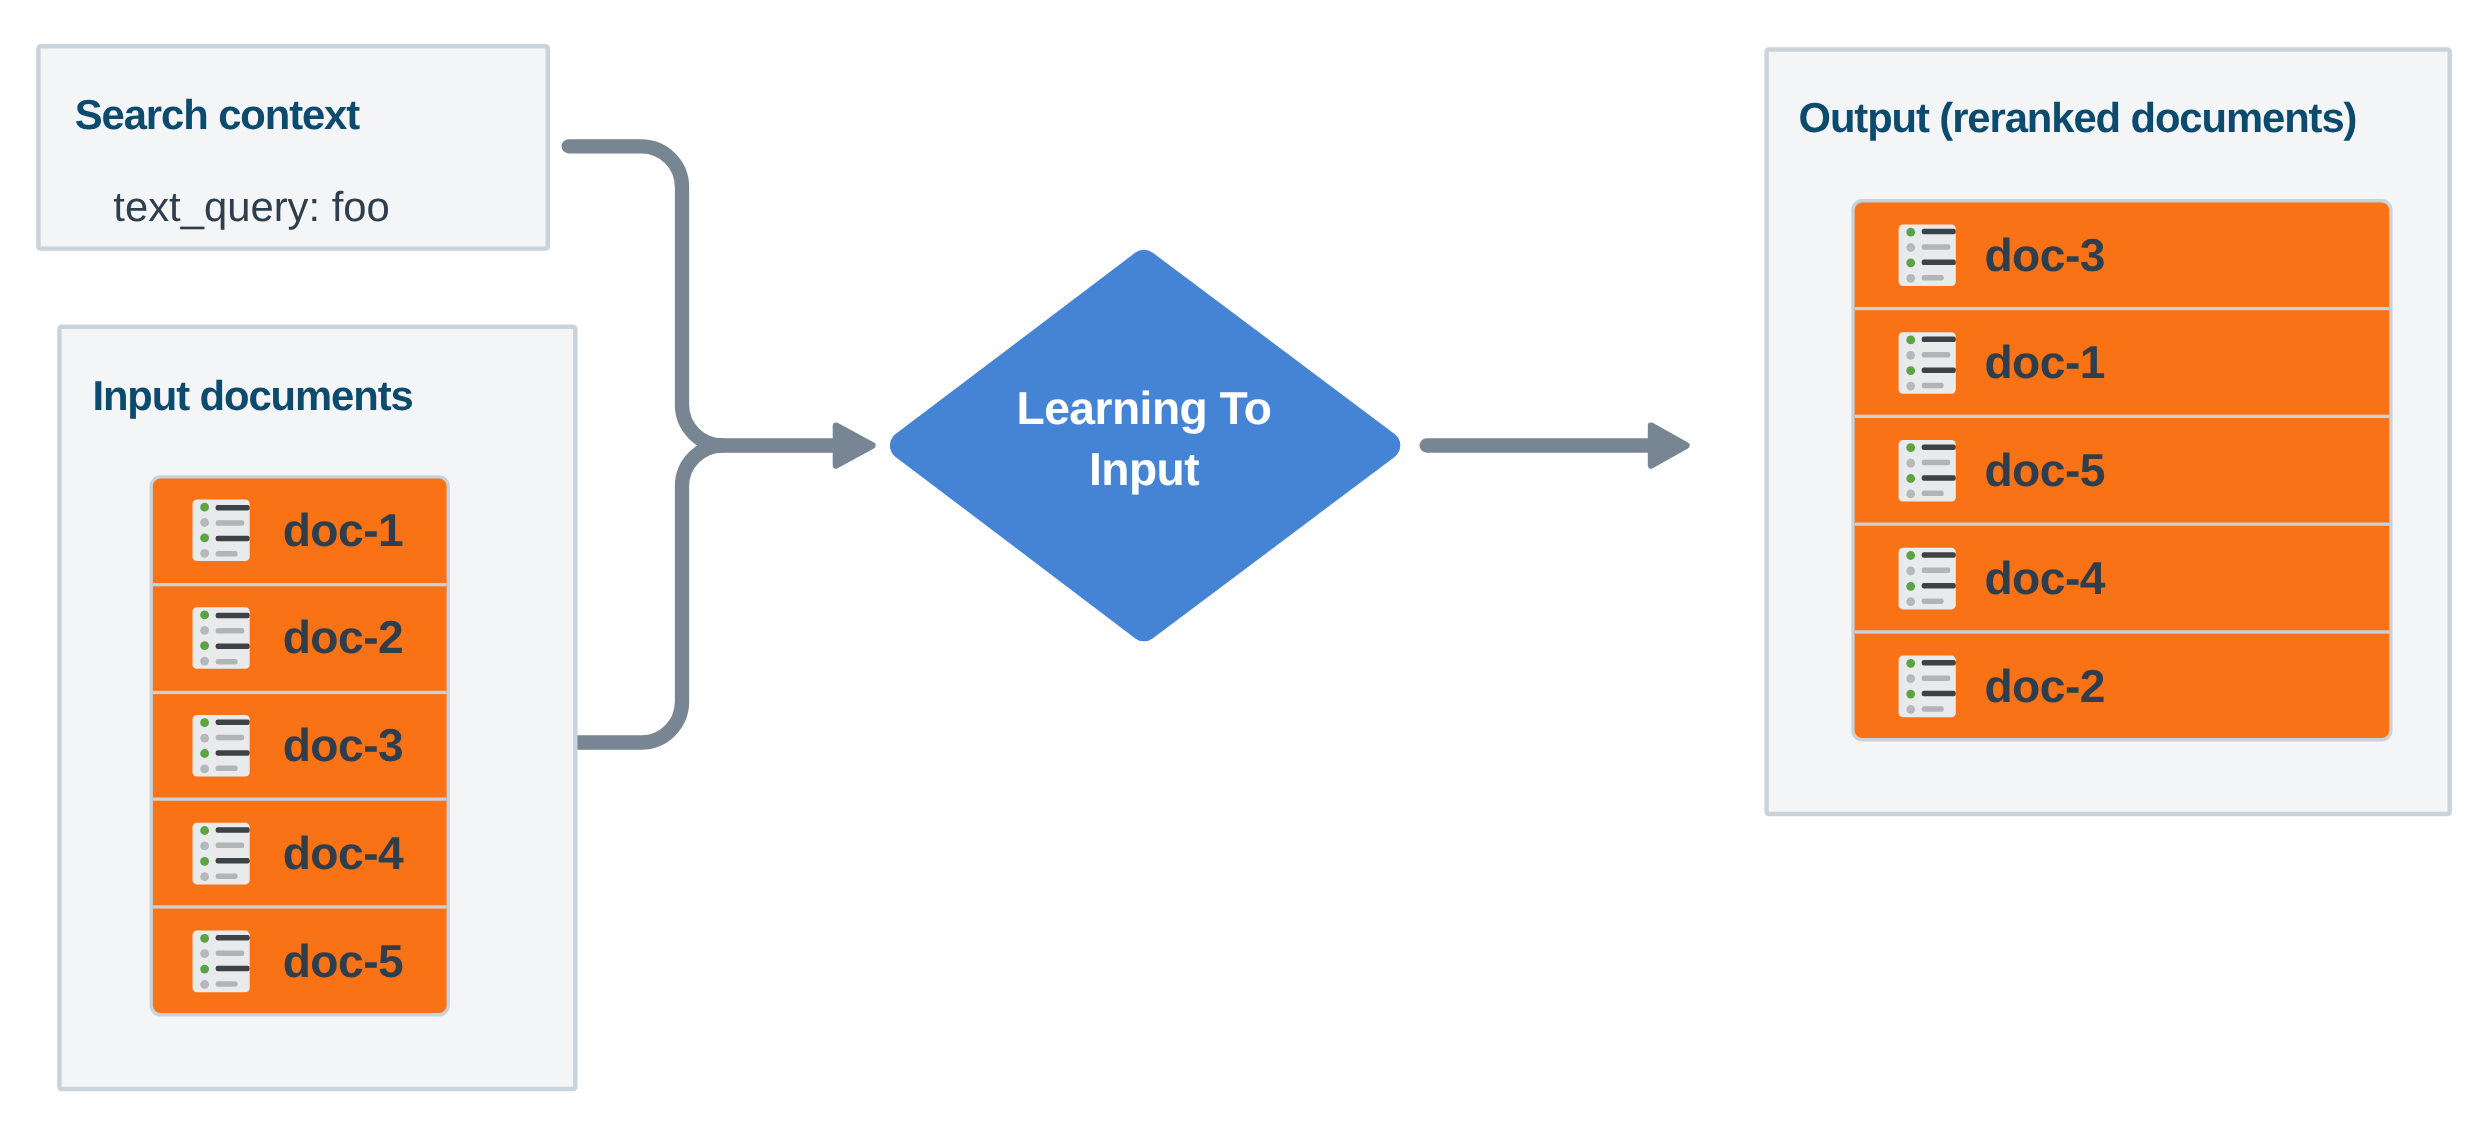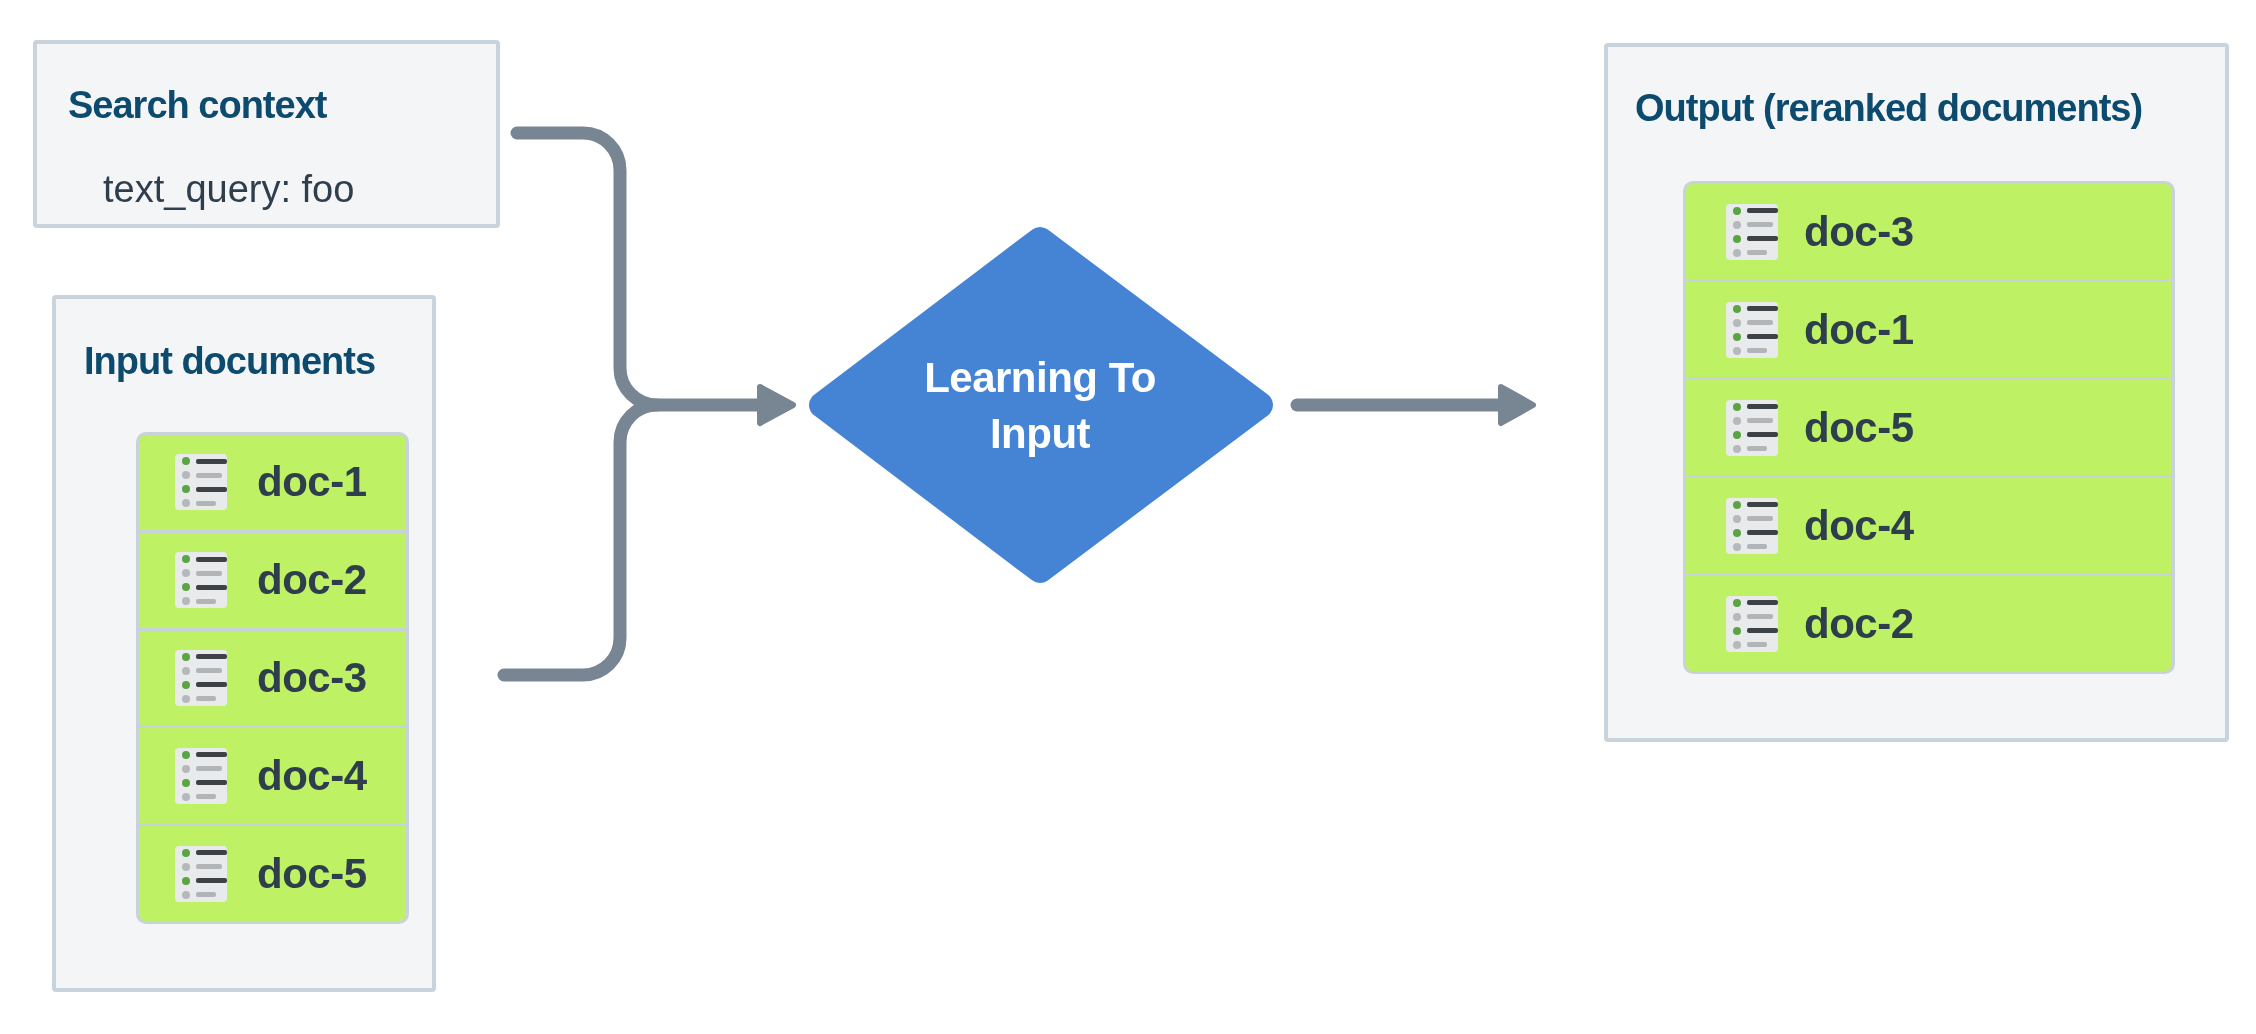"doc-3" .doc-list { background: #bef264 -> #f97316 }
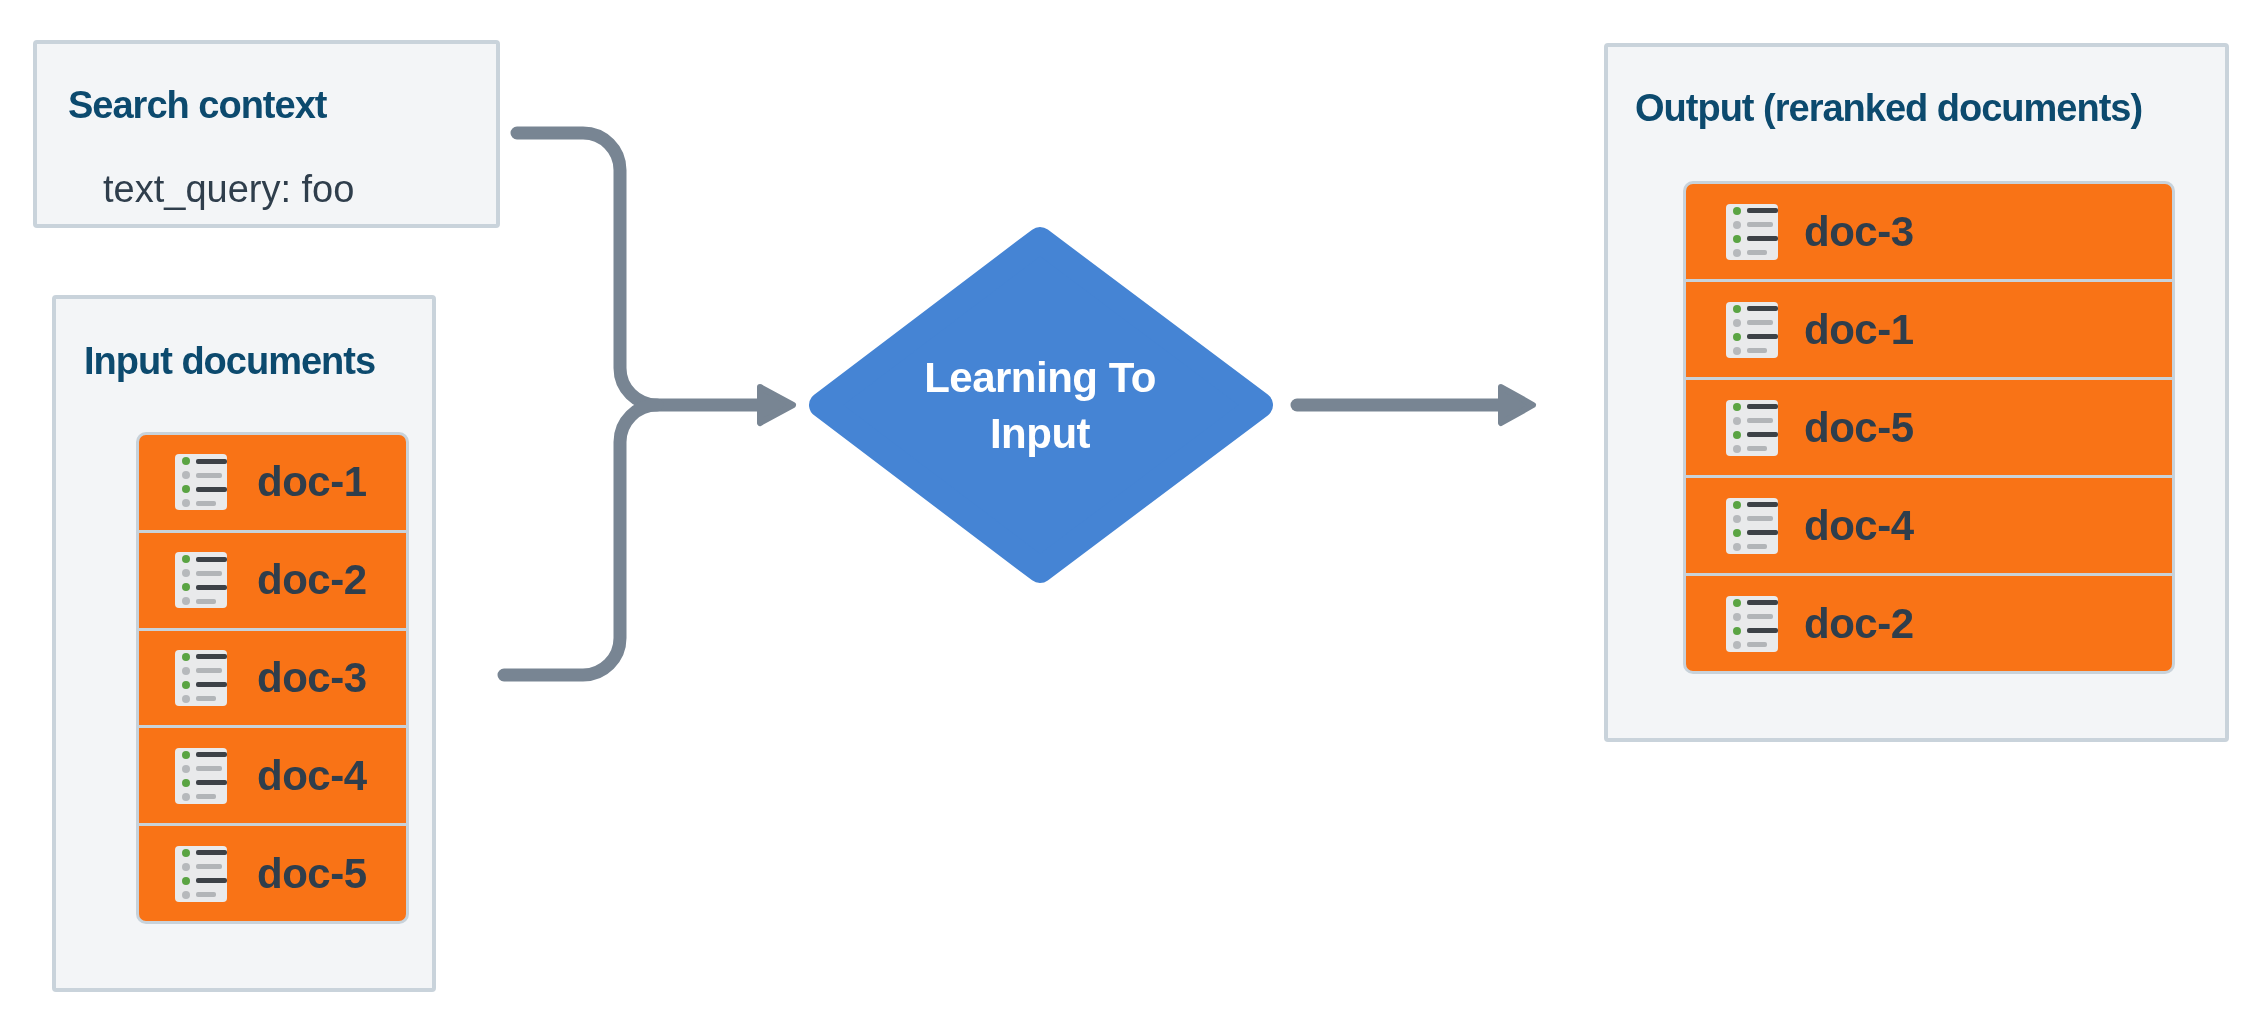"Input documents" div.group-box { width: 384px -> 473px }
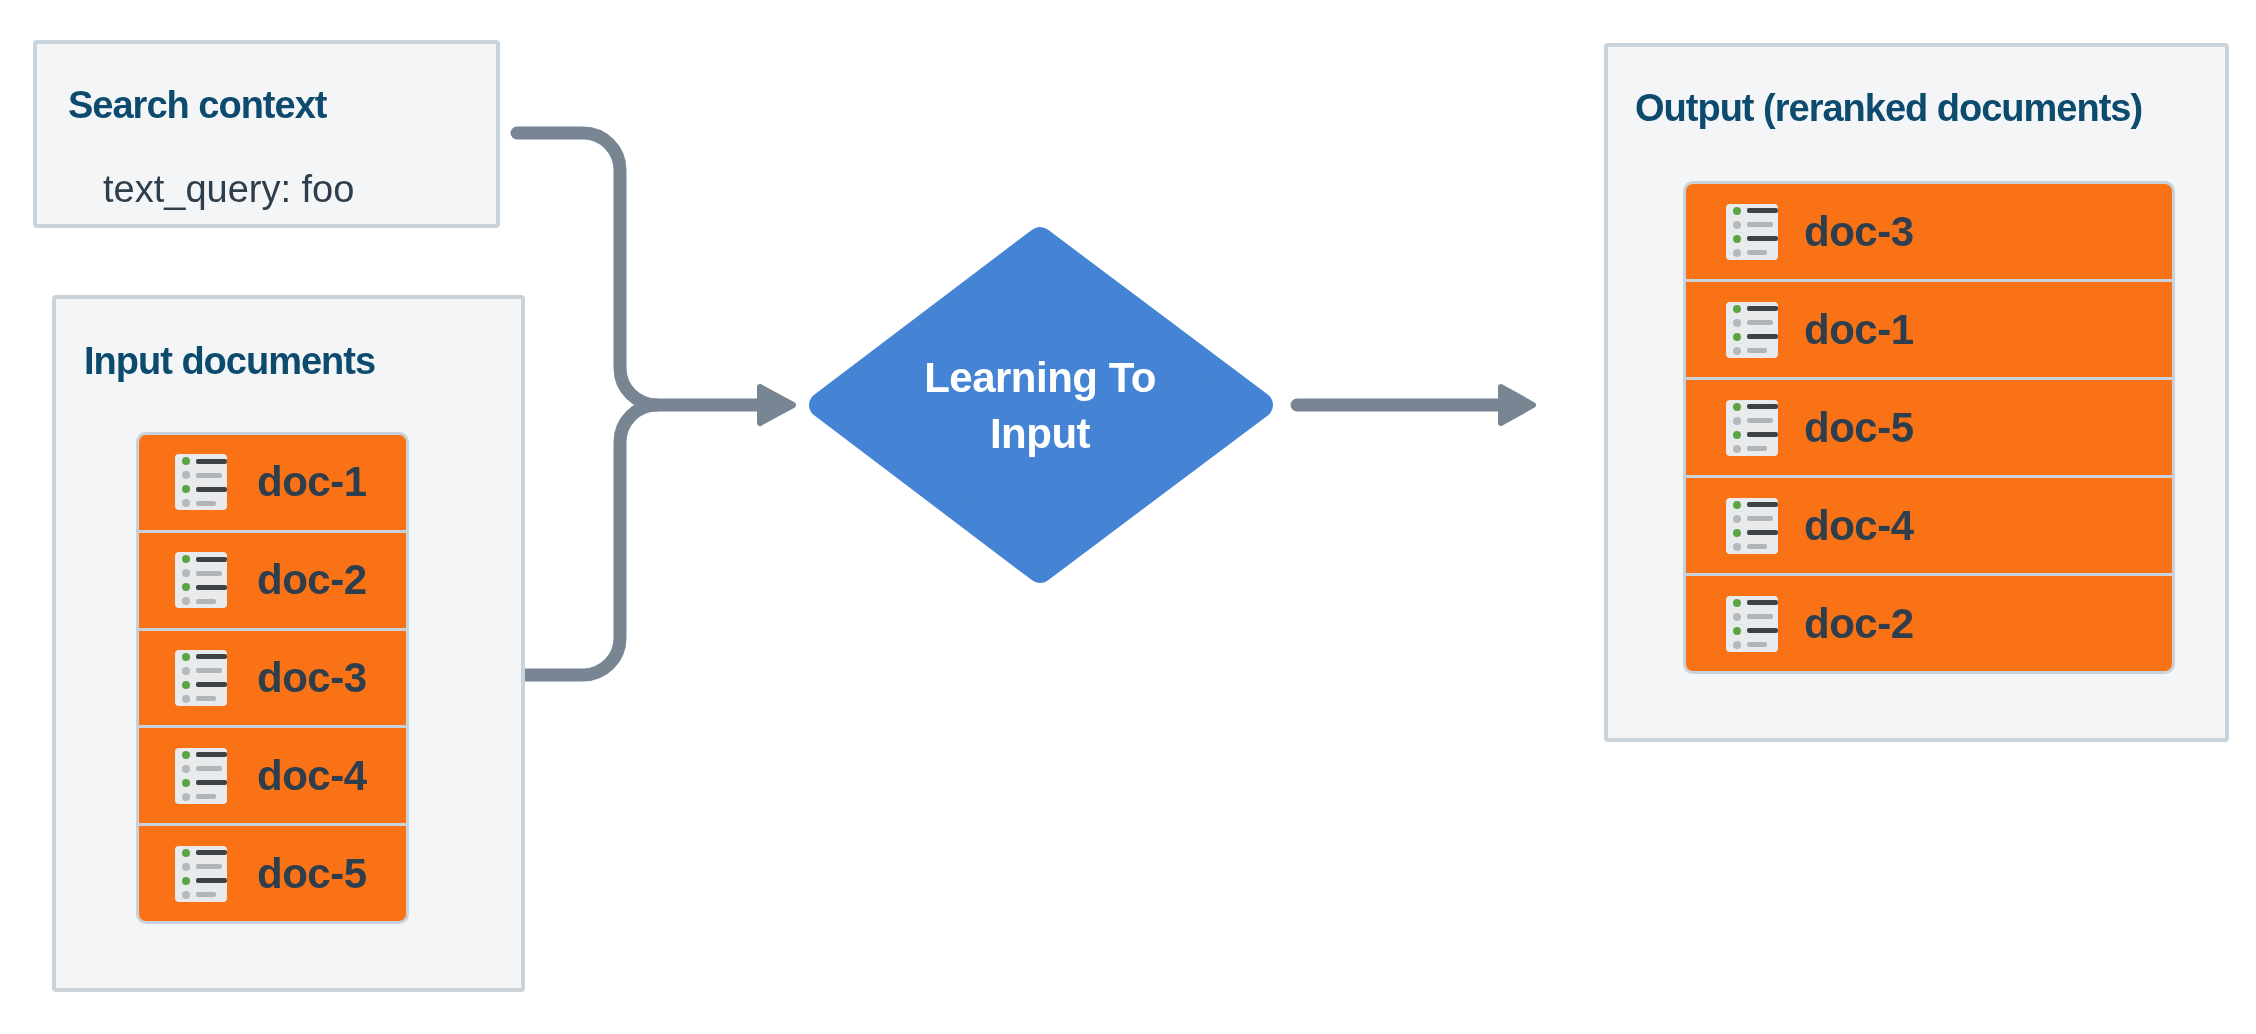"Learning To" .diamond-label { justify-content: center -> none }
